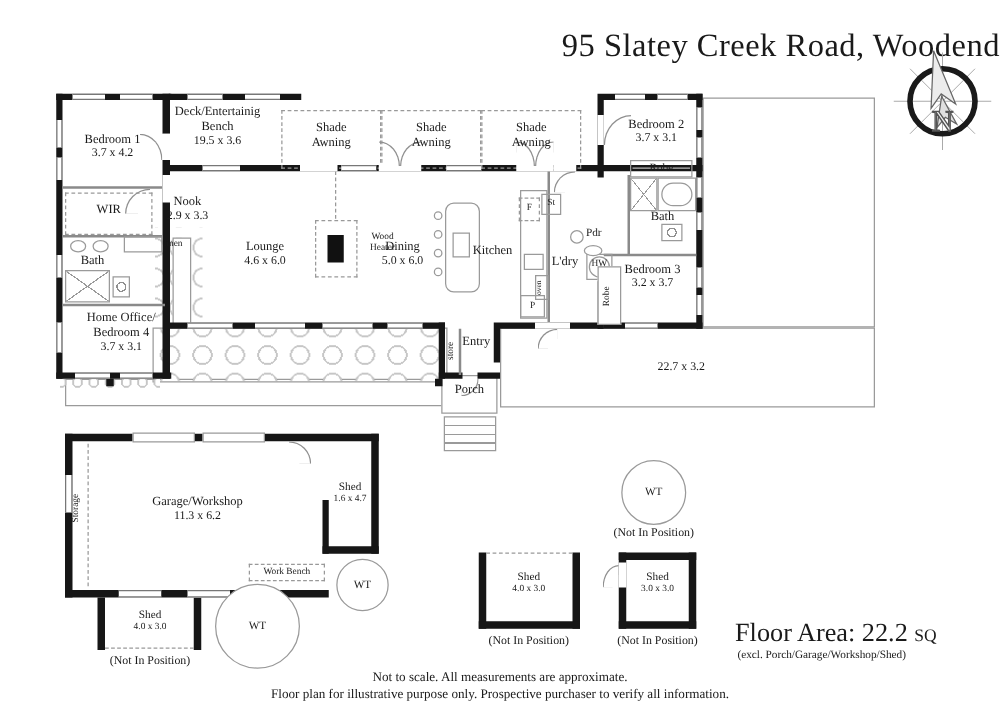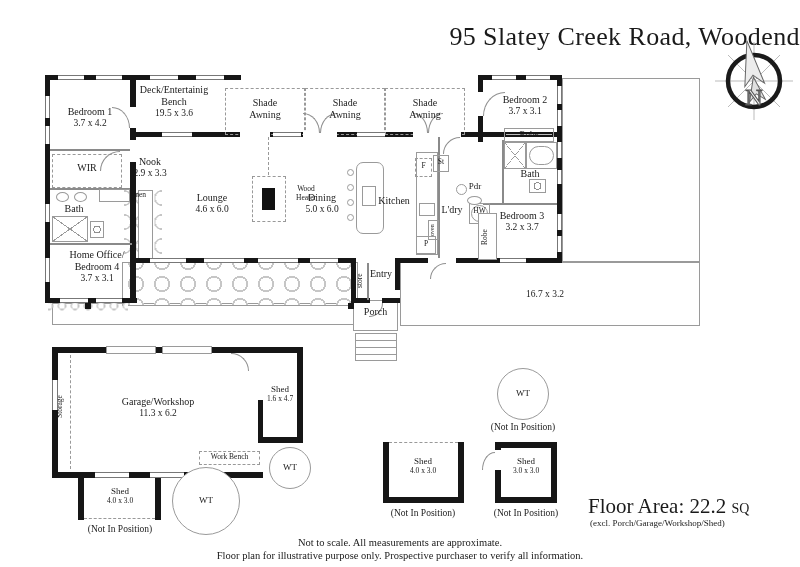"16.7 x 3.2" div.abs { text: 16.7 -> 22.7 }
